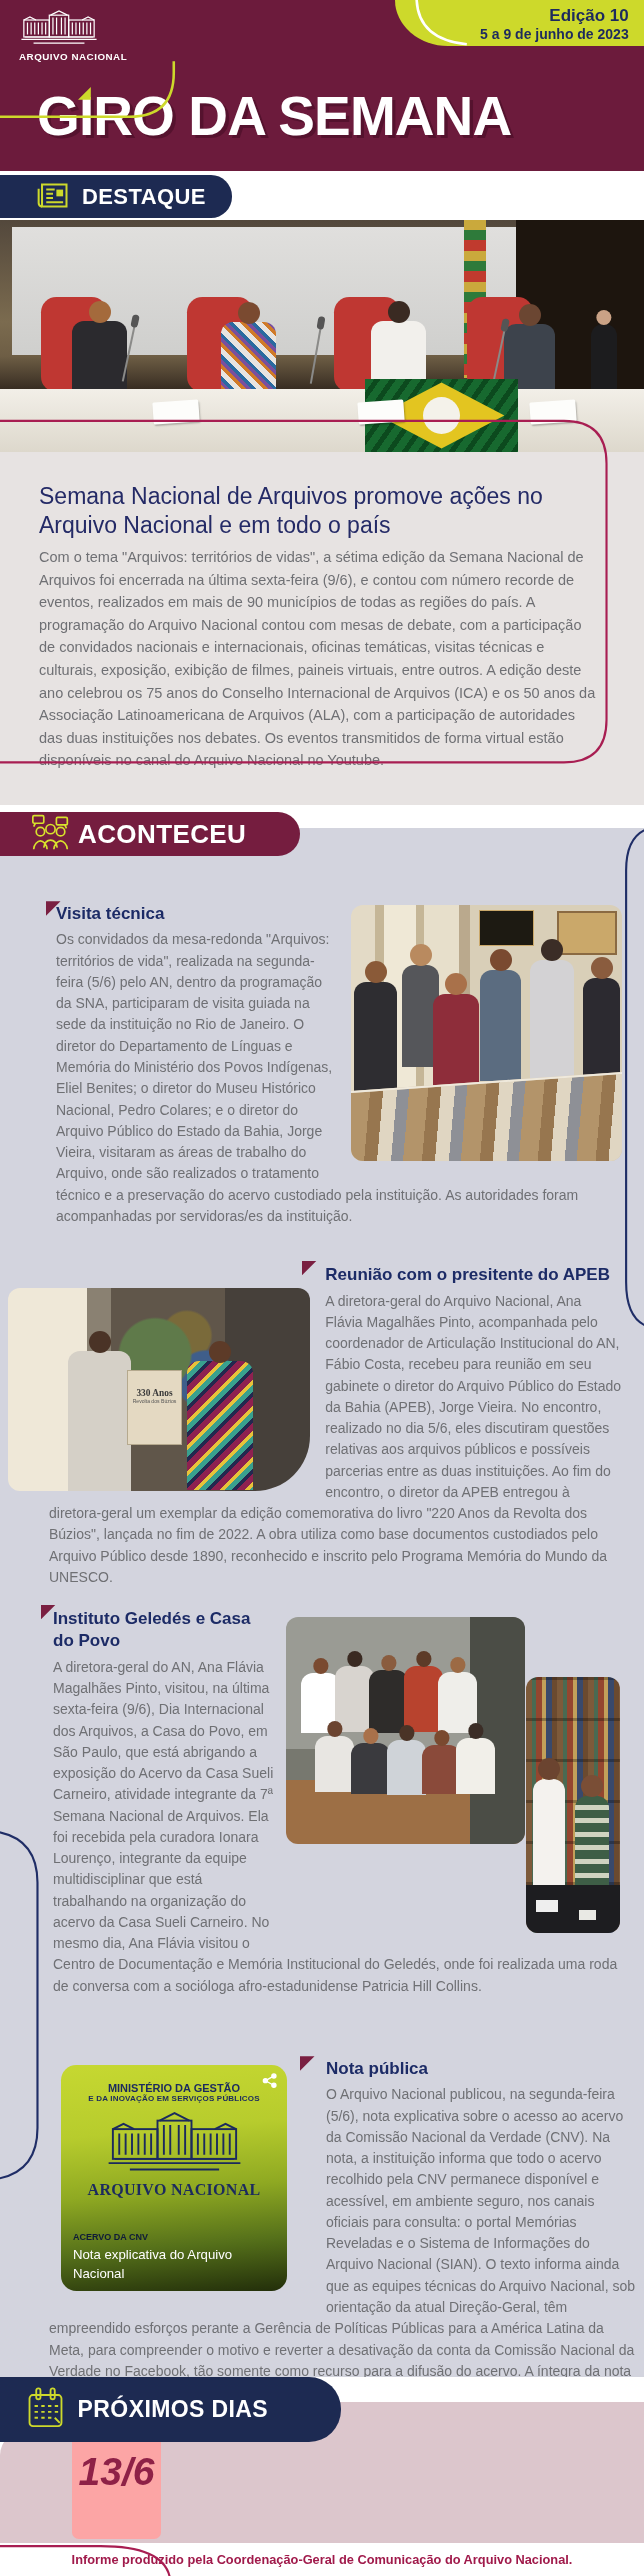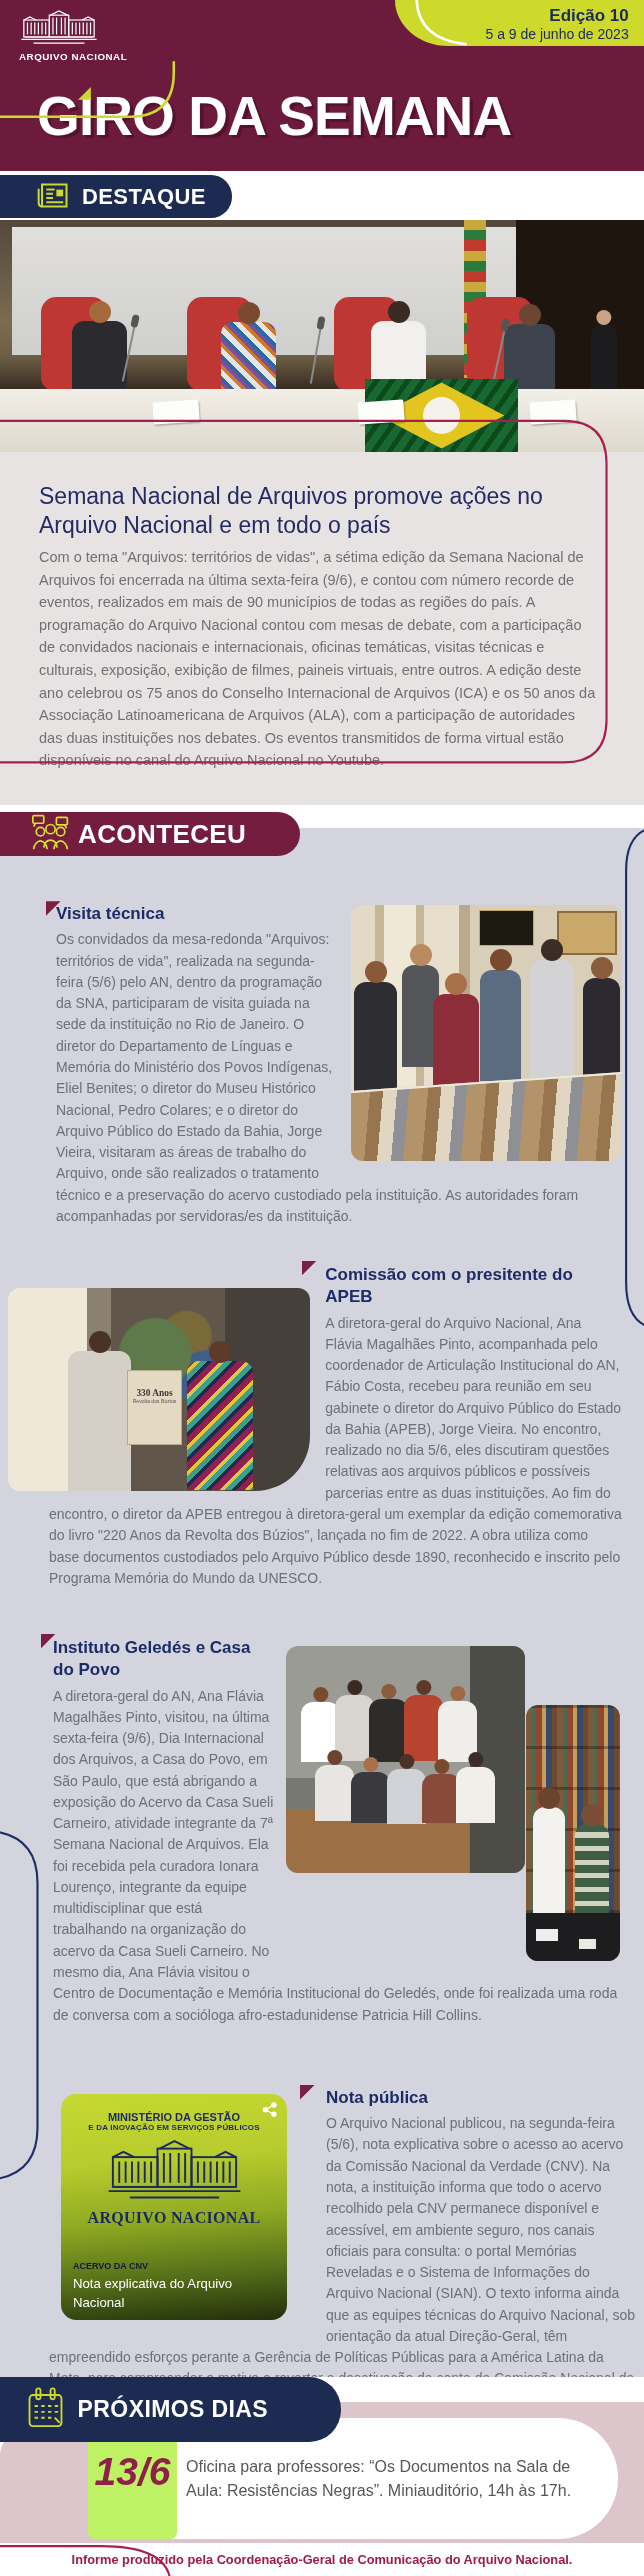"5 a 9 de junho" .badge-l2 { font-weight: 400 -> 700 }
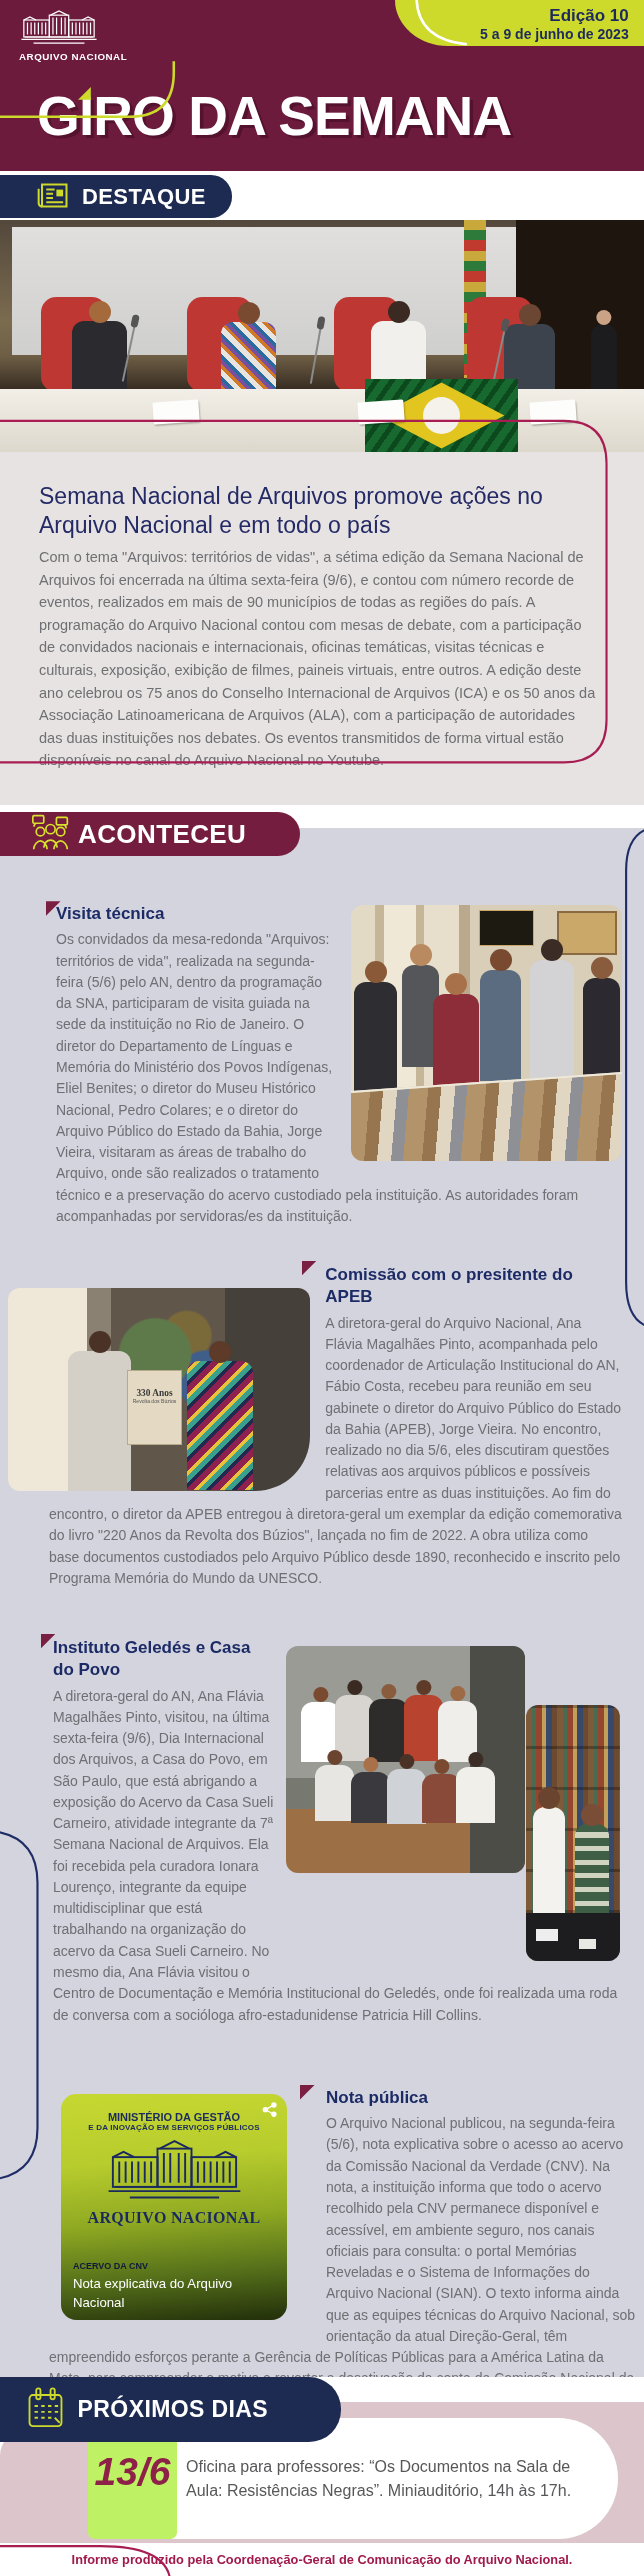"Comissão com o presitente do" h3 { text: Comissão -> Reunião }
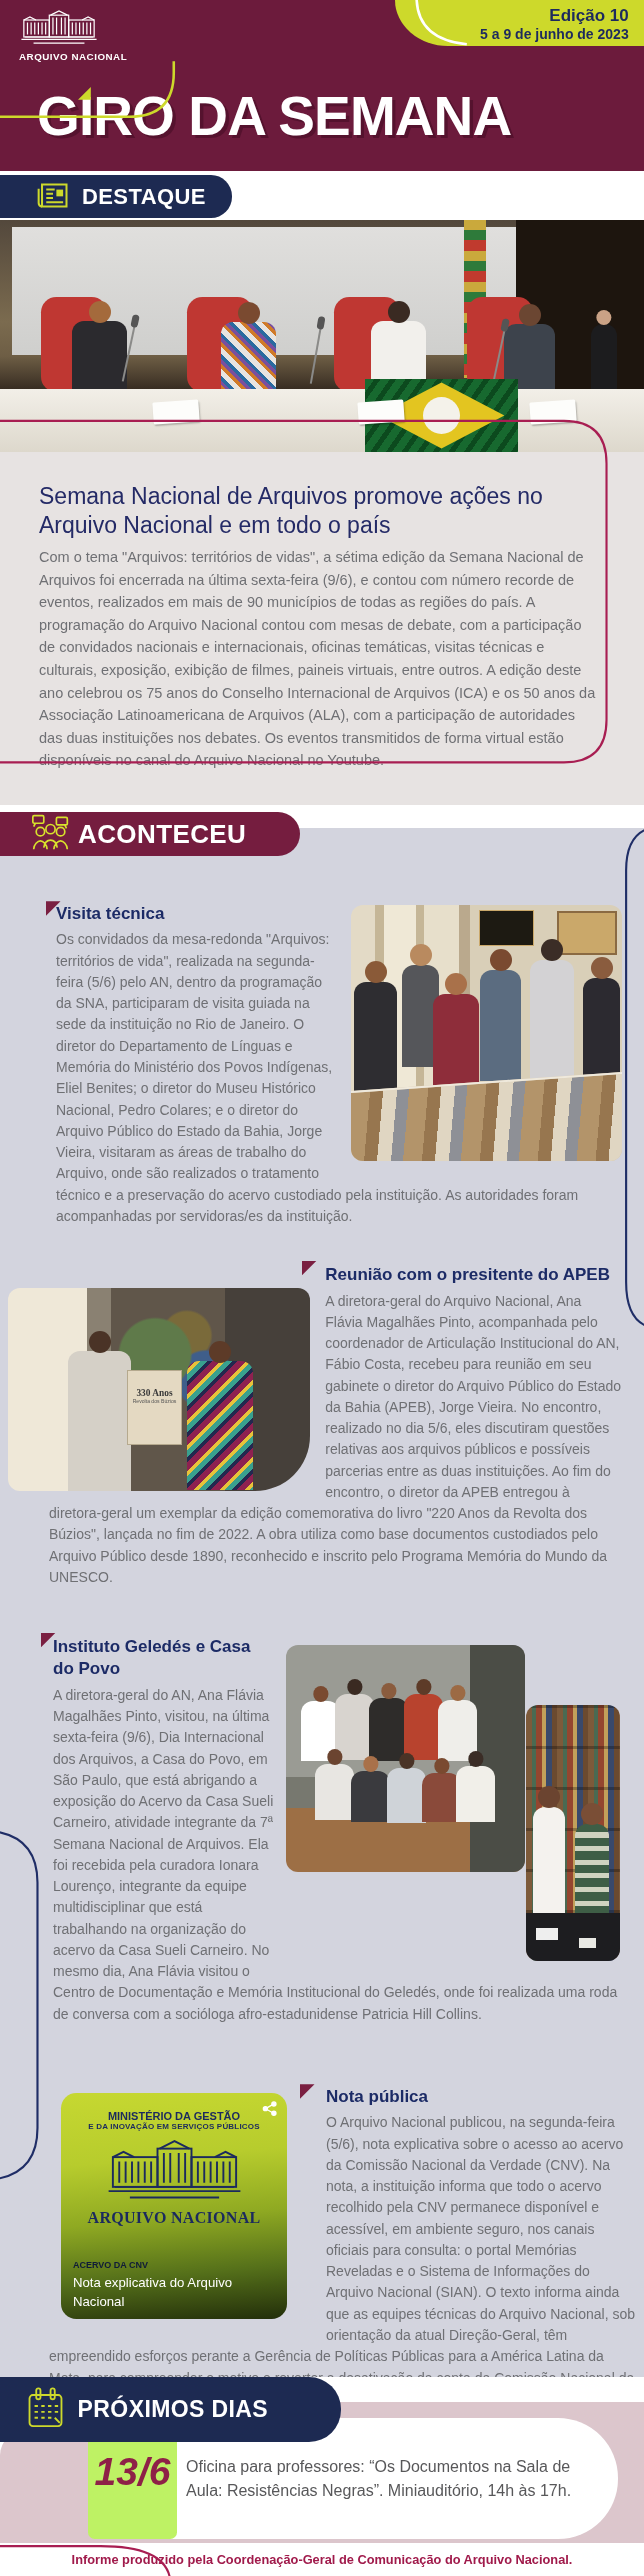"Instituto Geledés e Casa do" .item3 { margin-top: 48px -> 20px }
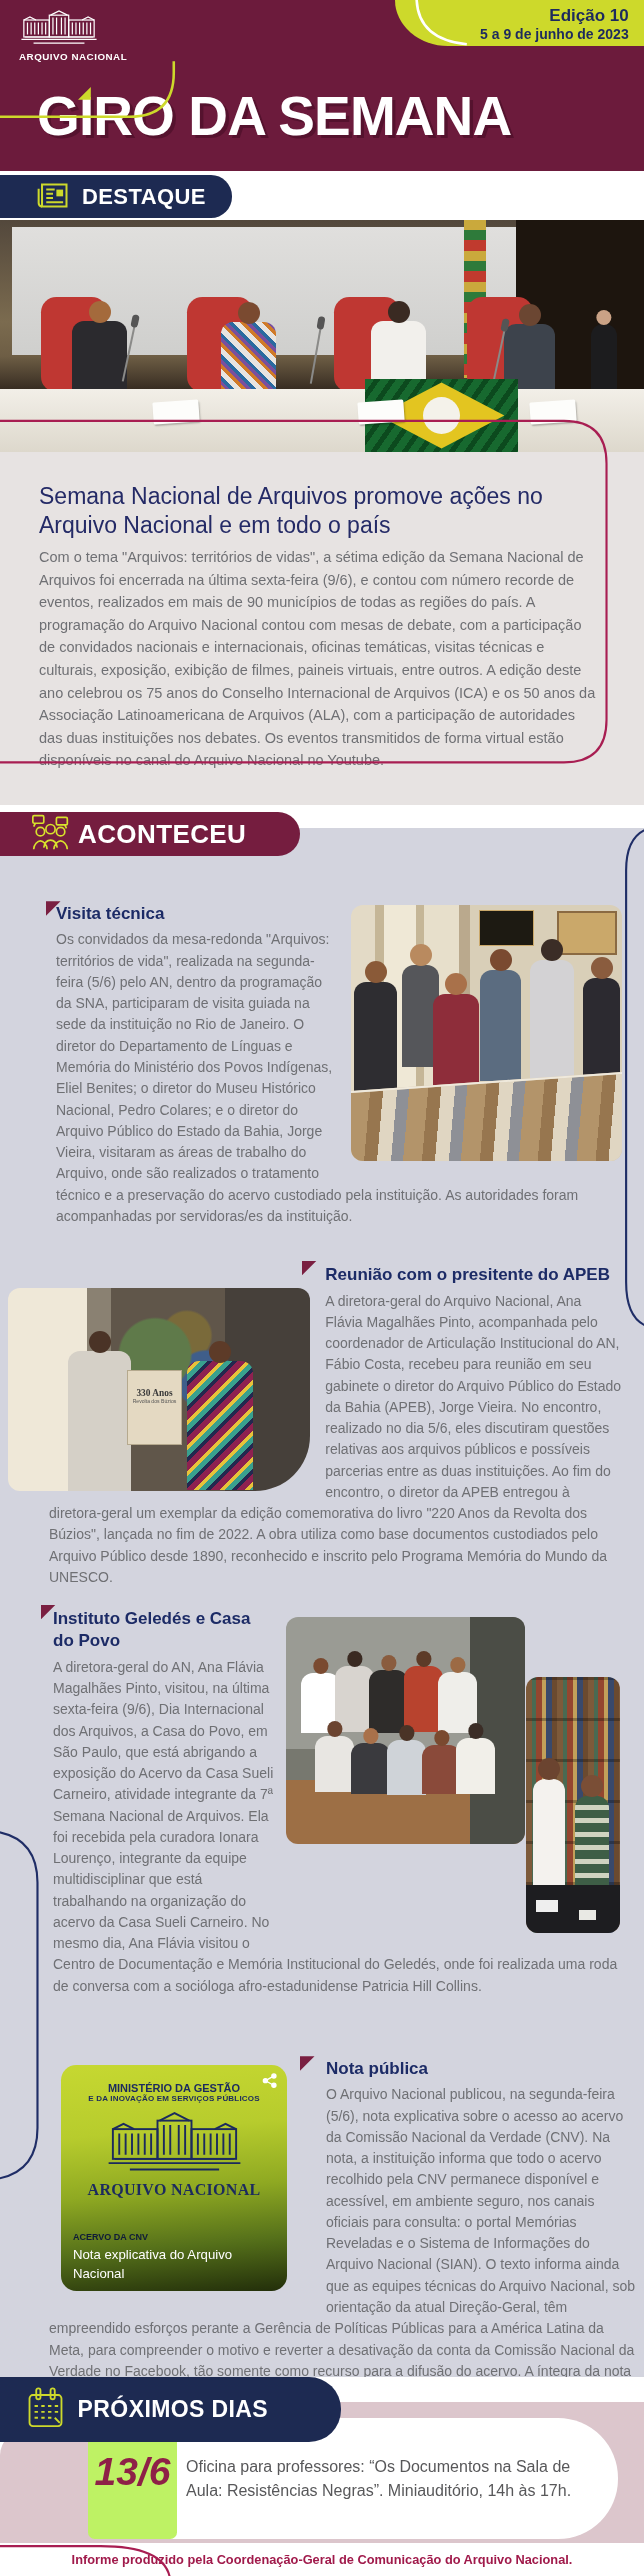"13/6" .date-card { background: #bef264 -> #fca5a5; left: 16px -> 0 }
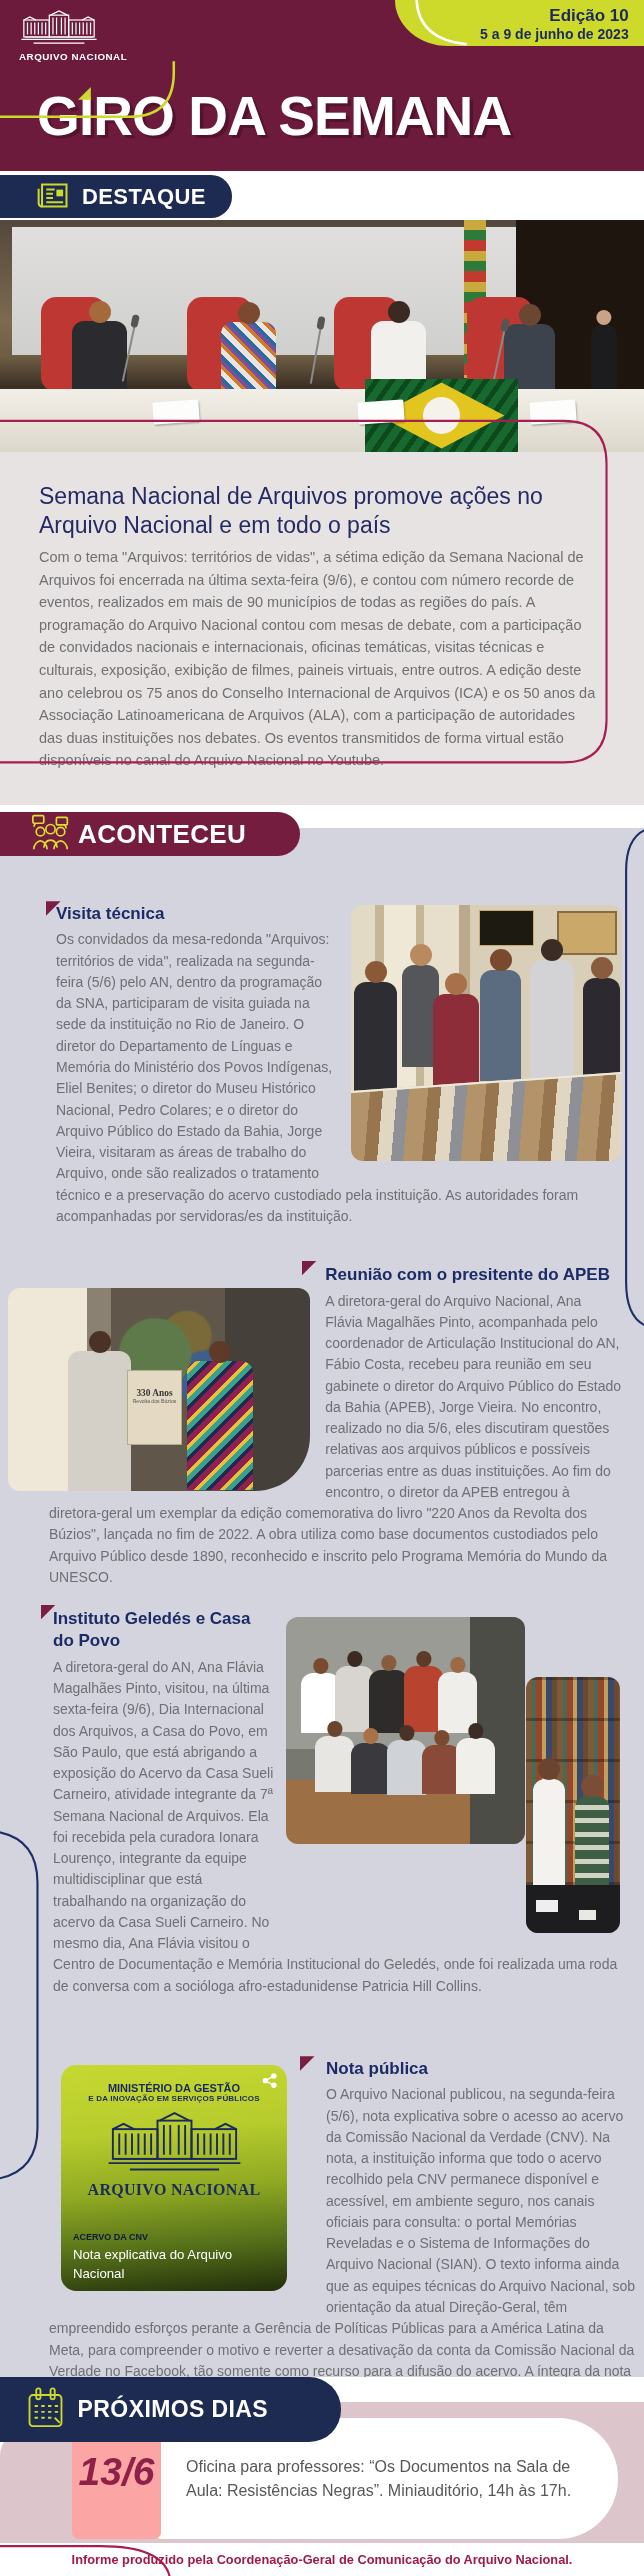"Oficina para professores: “Os Documentos" div.event-pill { html: <div> <div>Oficina para professores: “Os Documentos na Sala de Aula: Resistências Negras”. Miniauditório, 14h às 17h.</div> </div> -> none }
